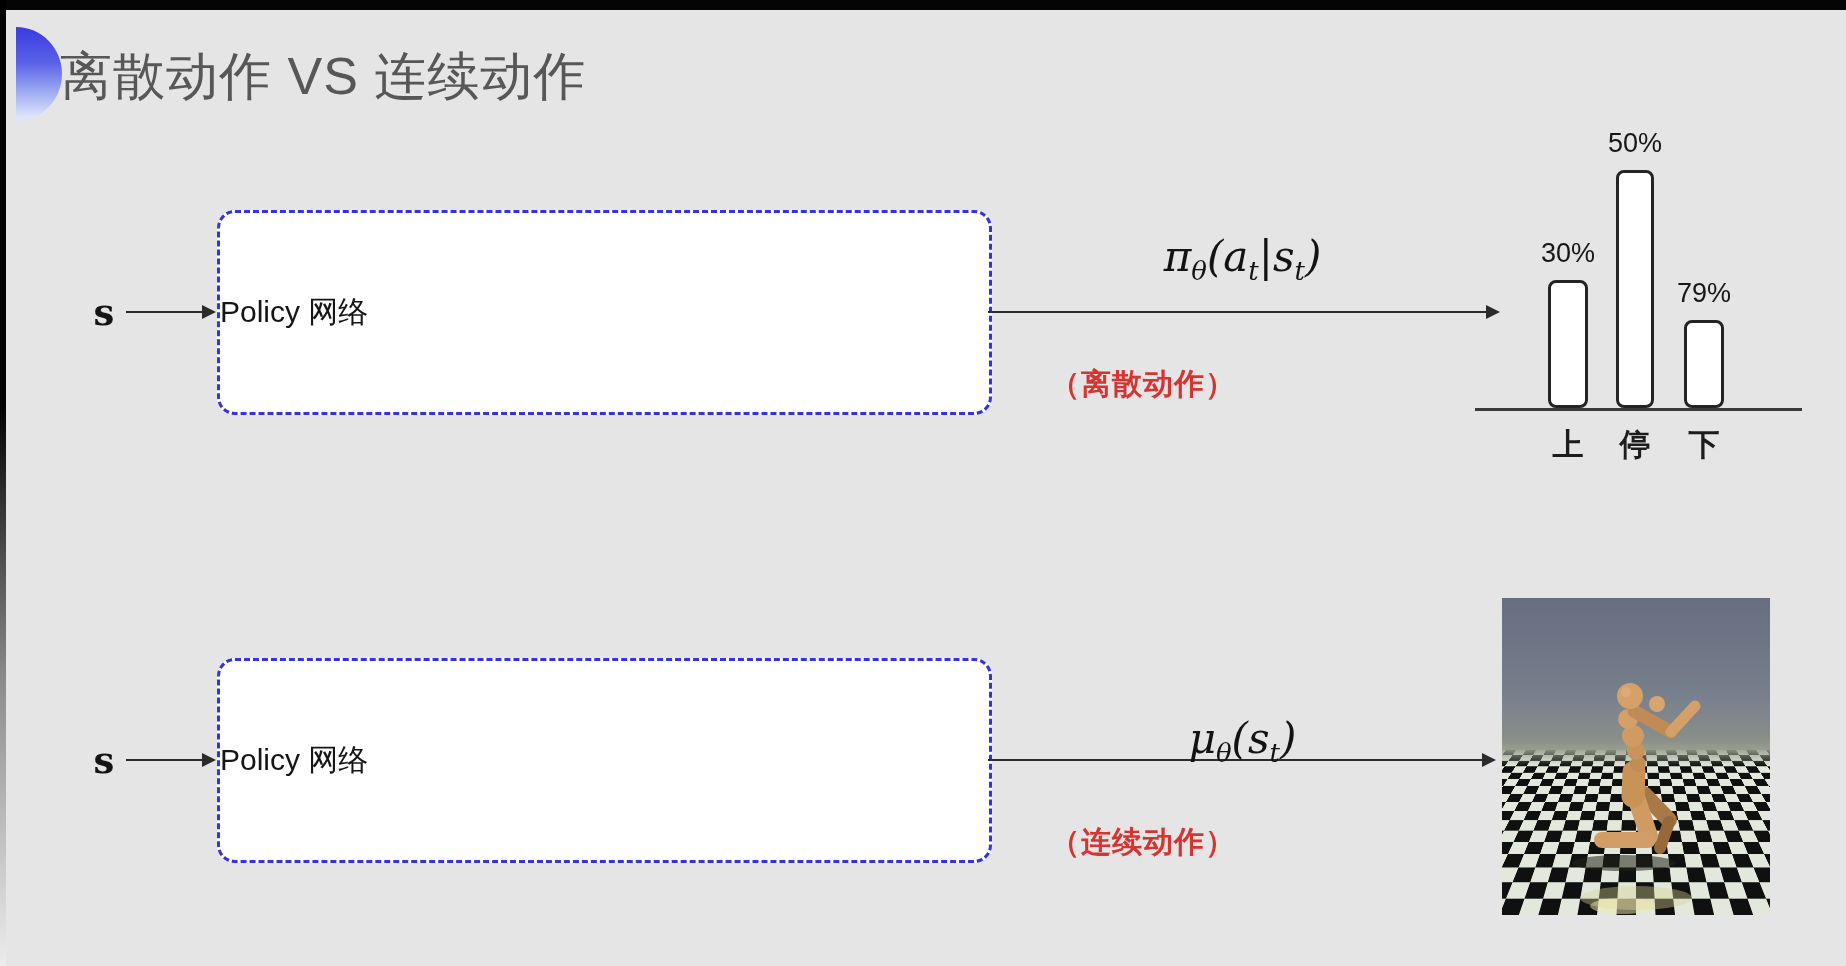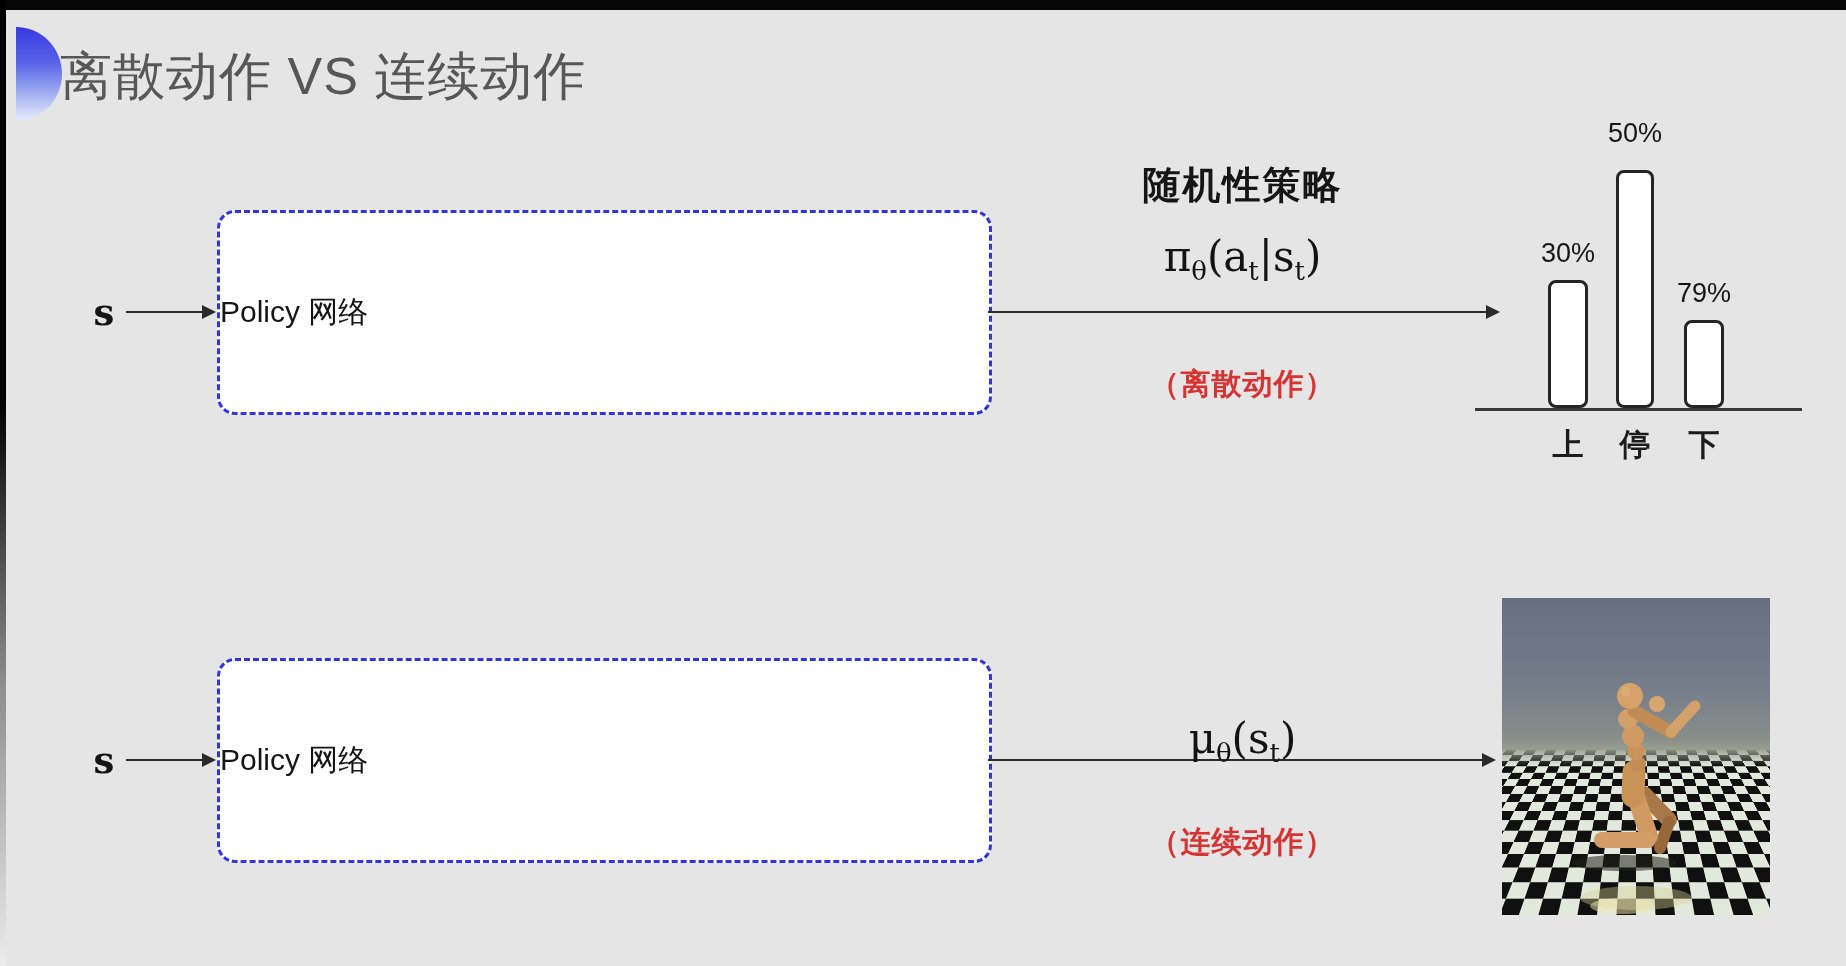"50%" .bc1 { gap: 10px -> none }
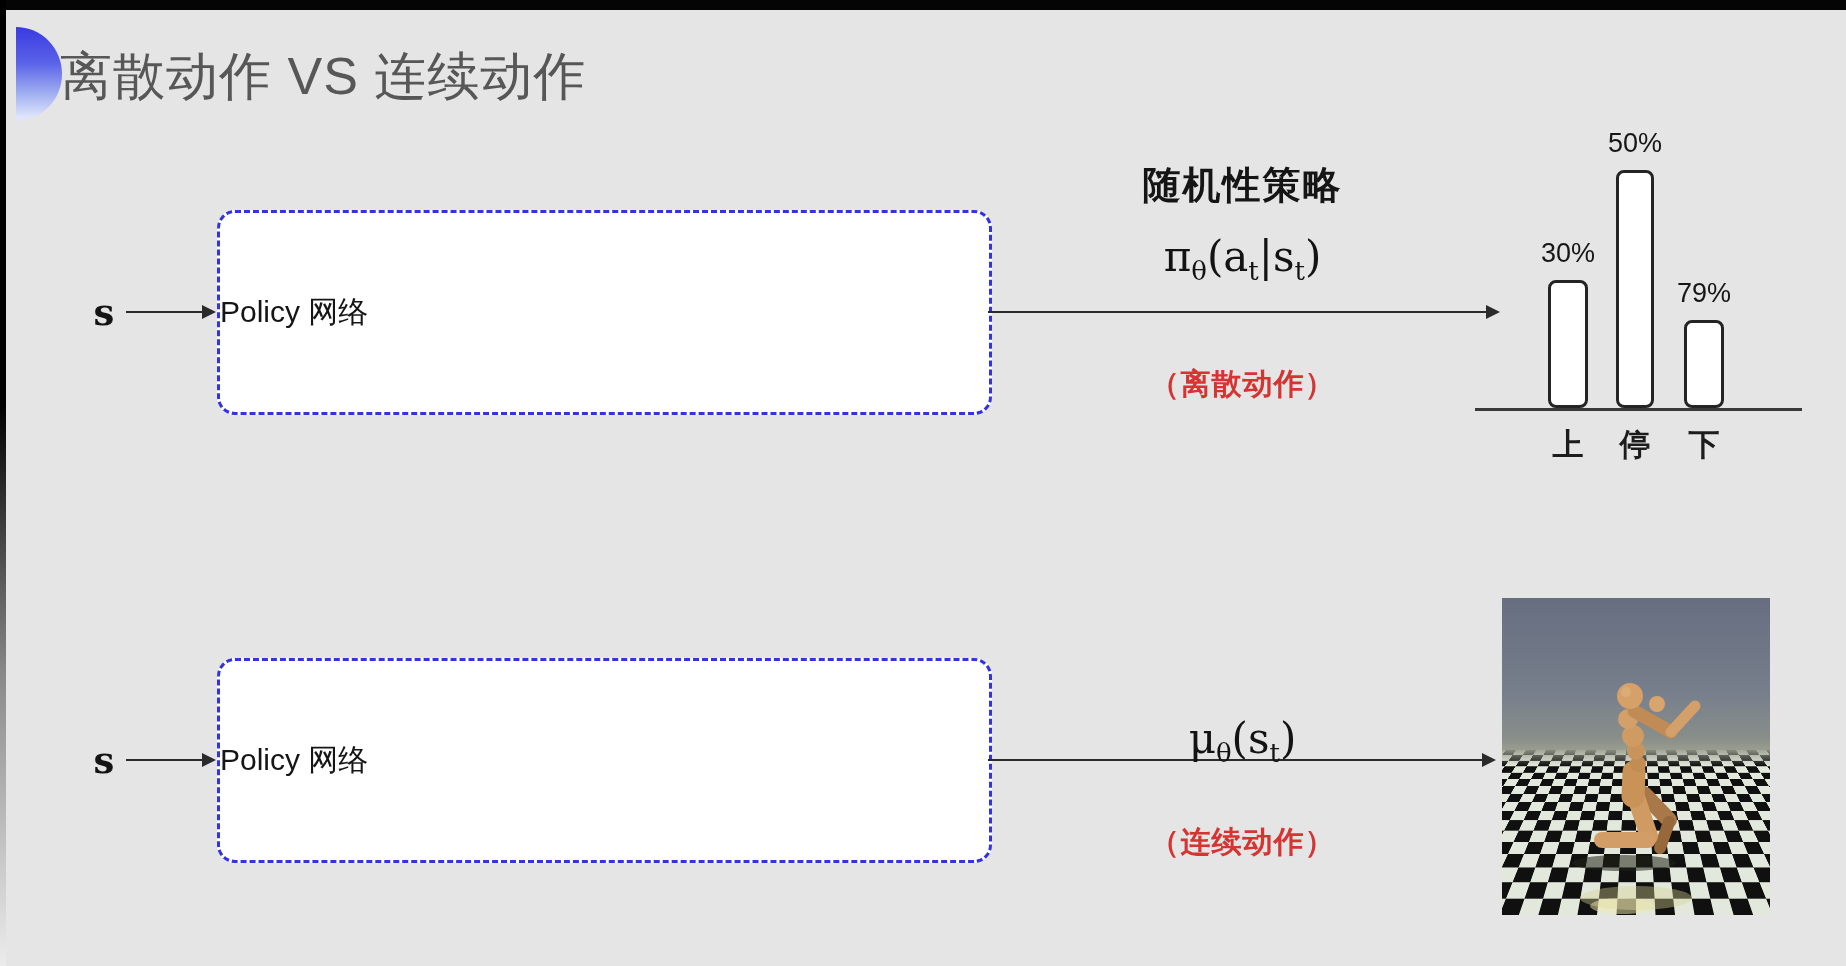"随机性策略" div.ptitle { html: <div>随机性策略</div> -> none }
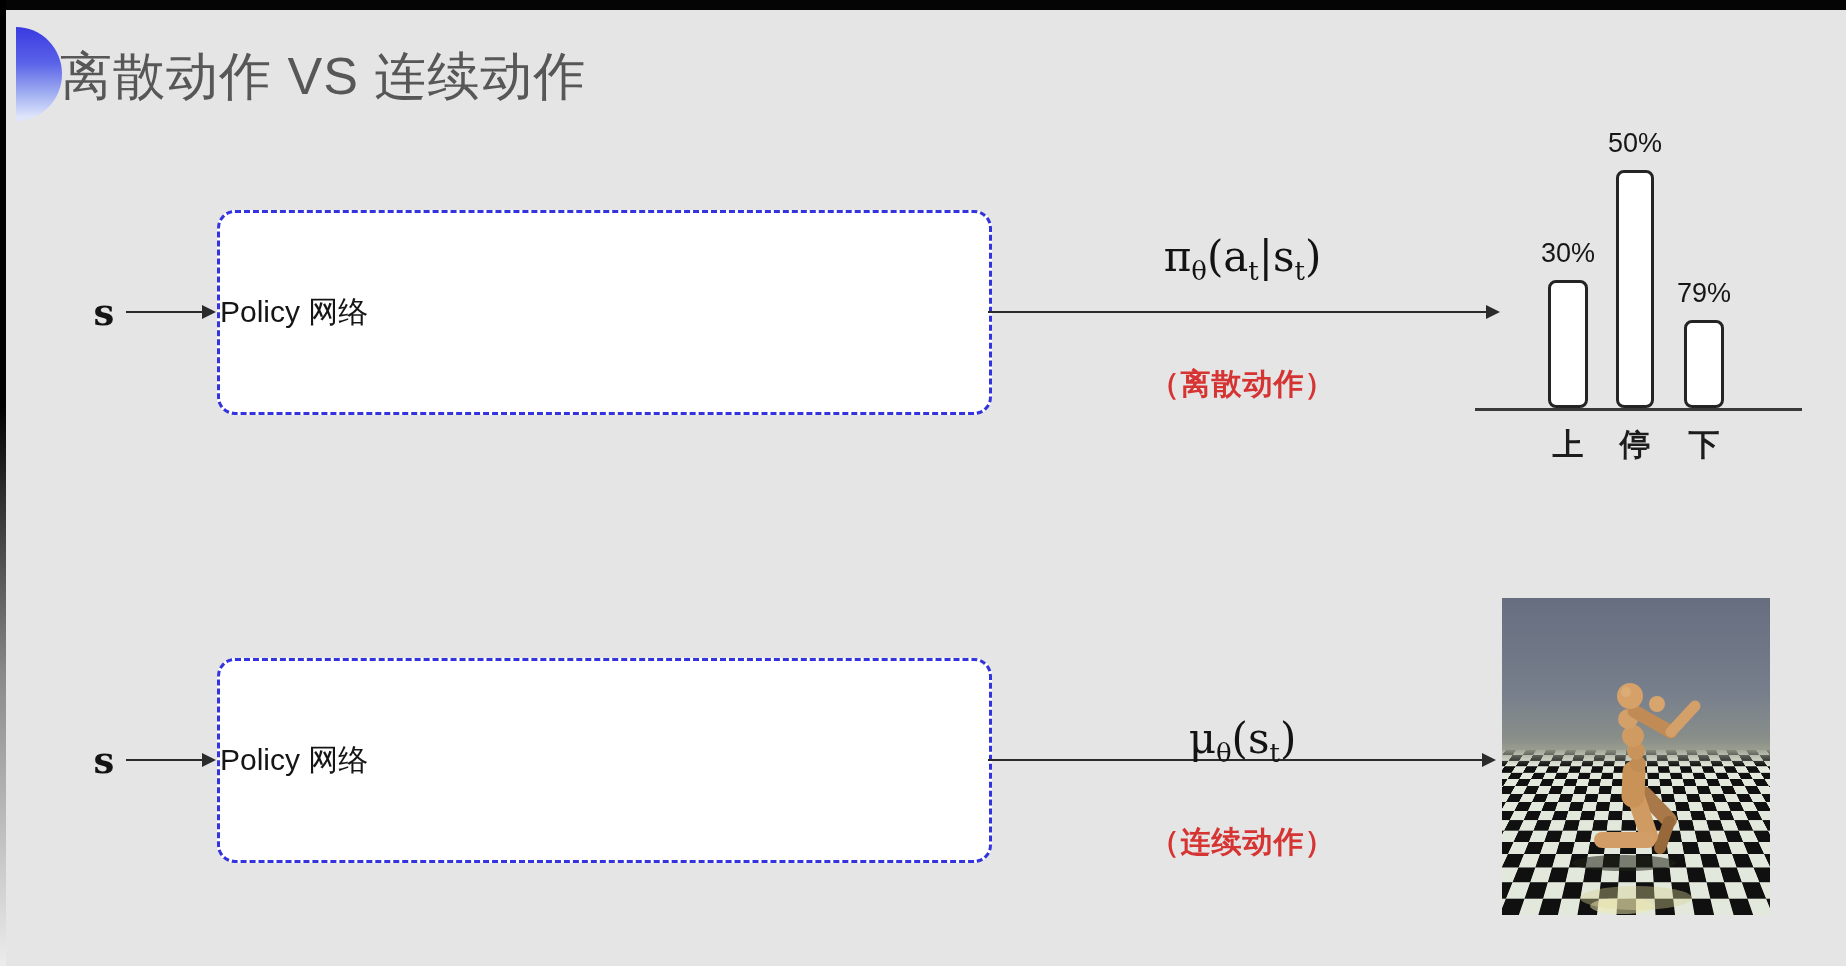"πθ(at|st)" .formula { font-style: none -> italic }
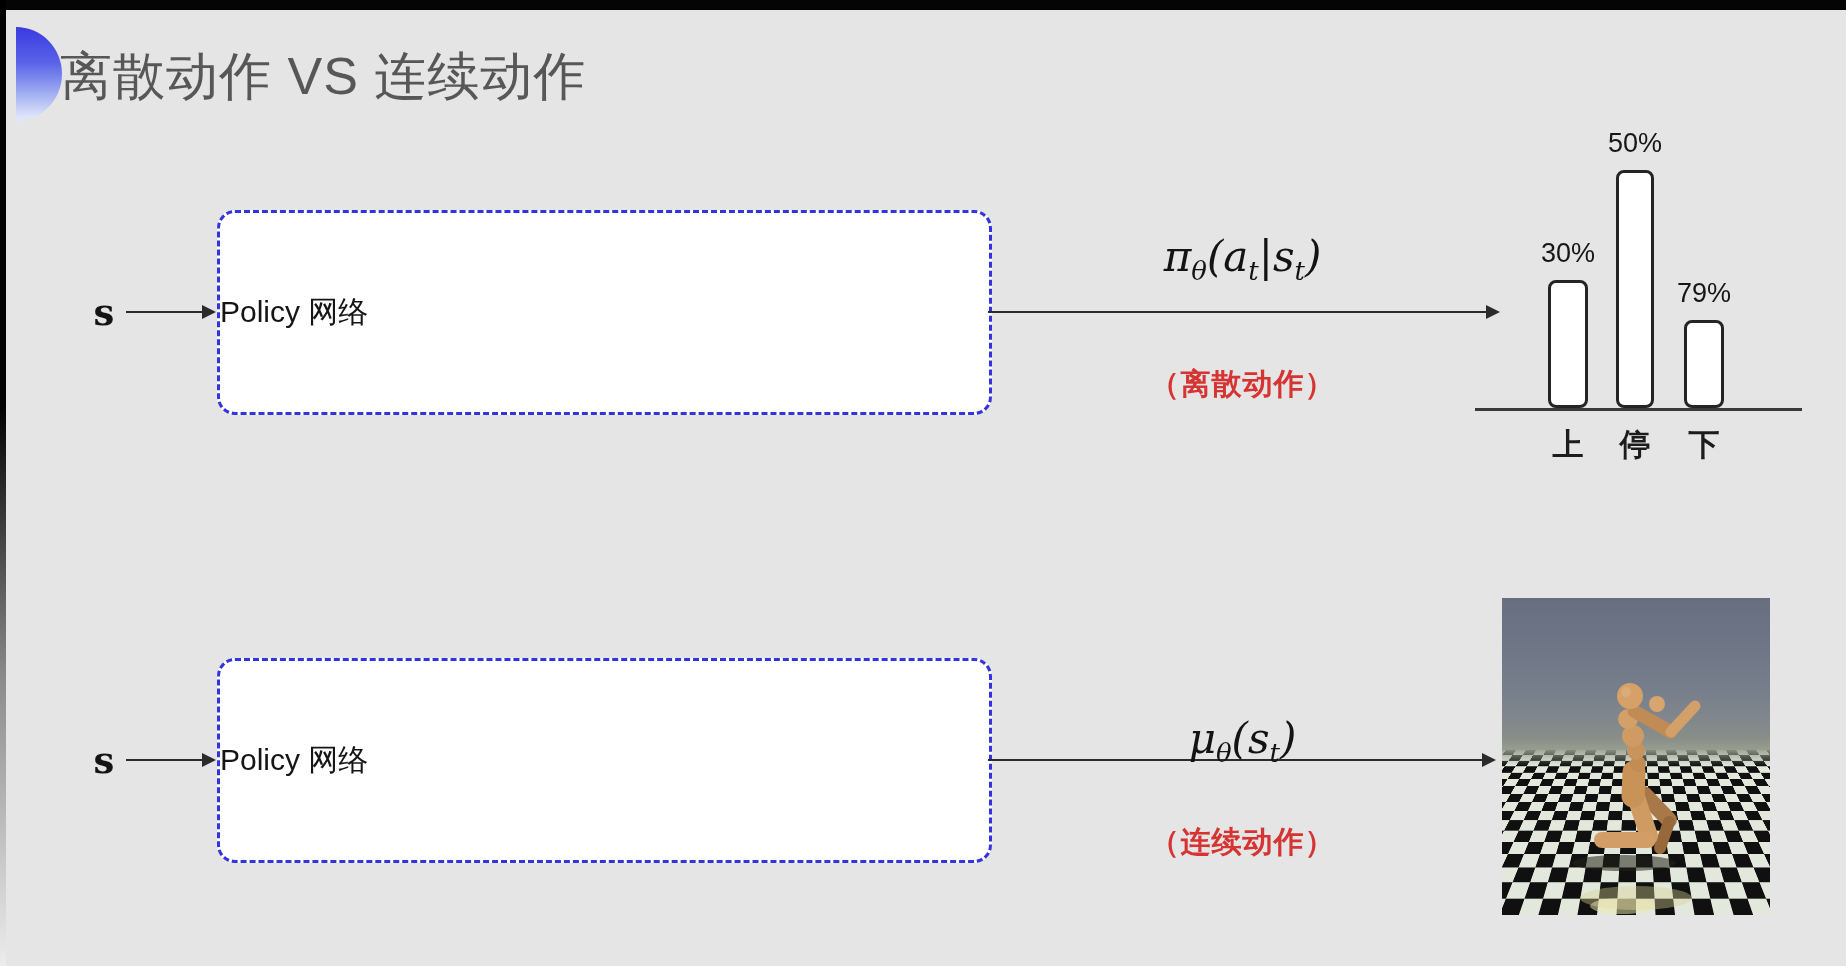"（离散动作）" .note { text-align: center -> none }
